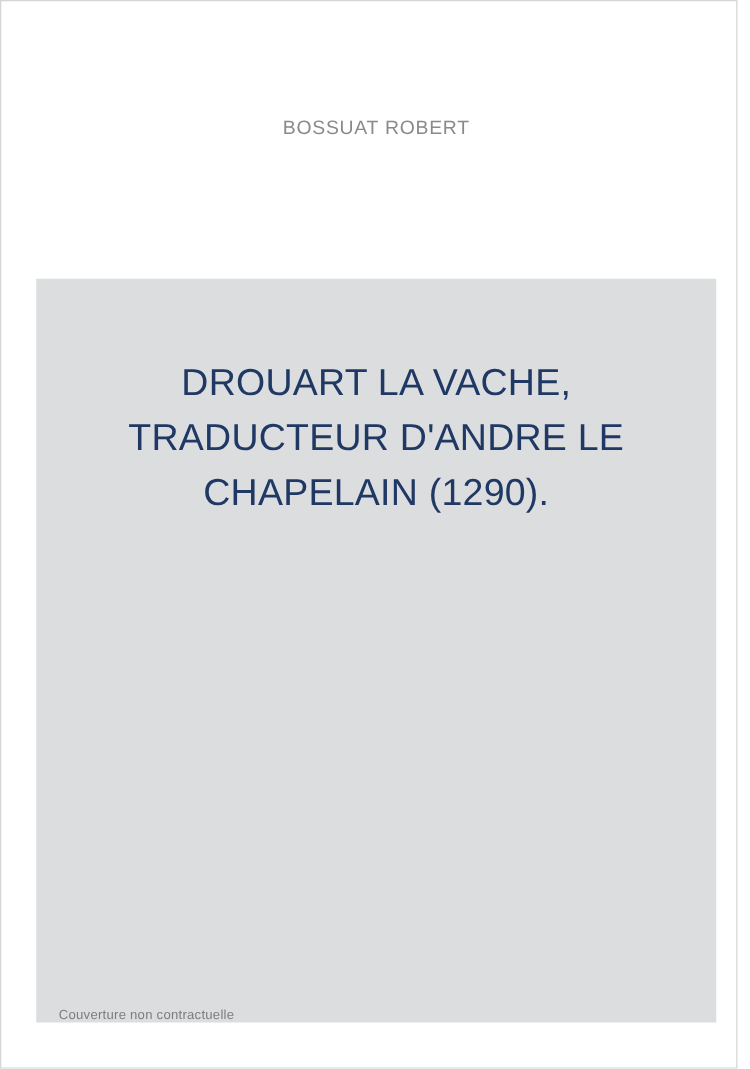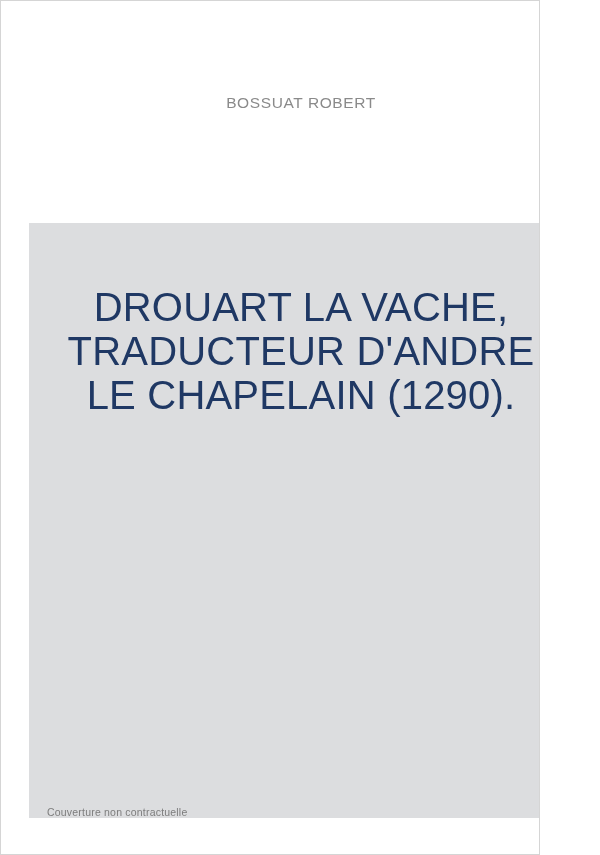"BOSSUAT ROBERT" .page { width: 540px -> 590px }
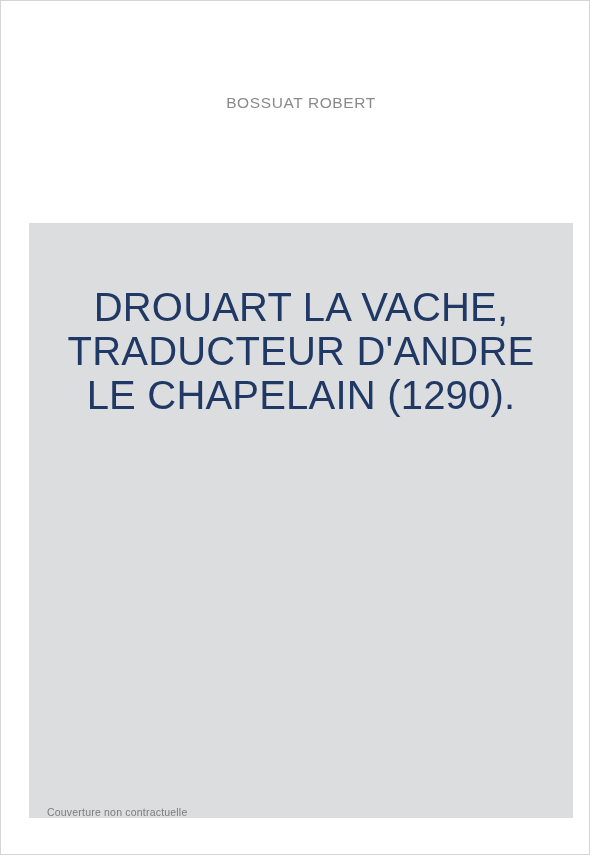"DROUART LA VACHE, TRADUCTEUR D'ANDRE" .title { font-size: 40px -> 30px }
